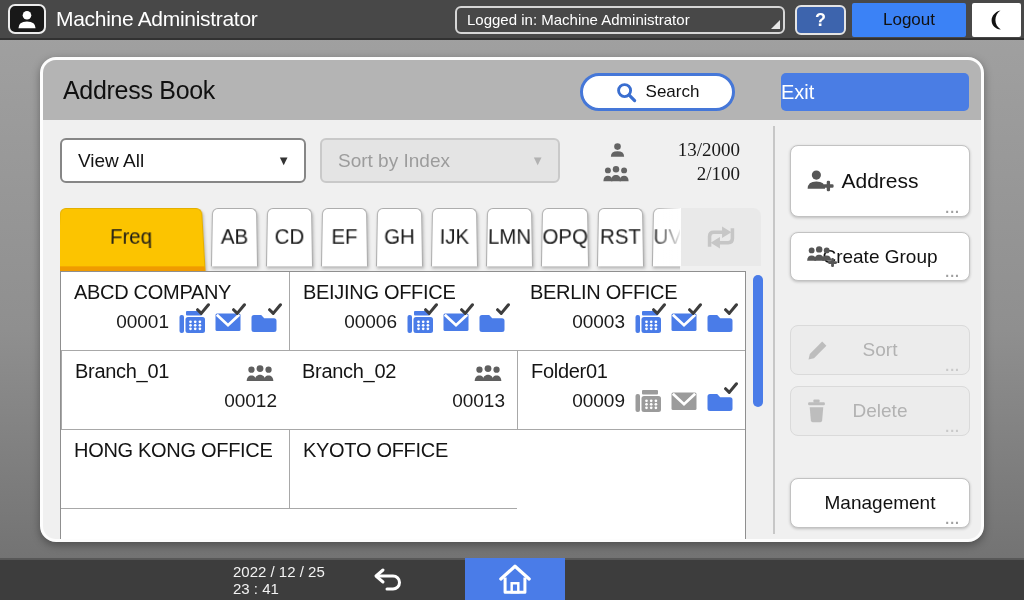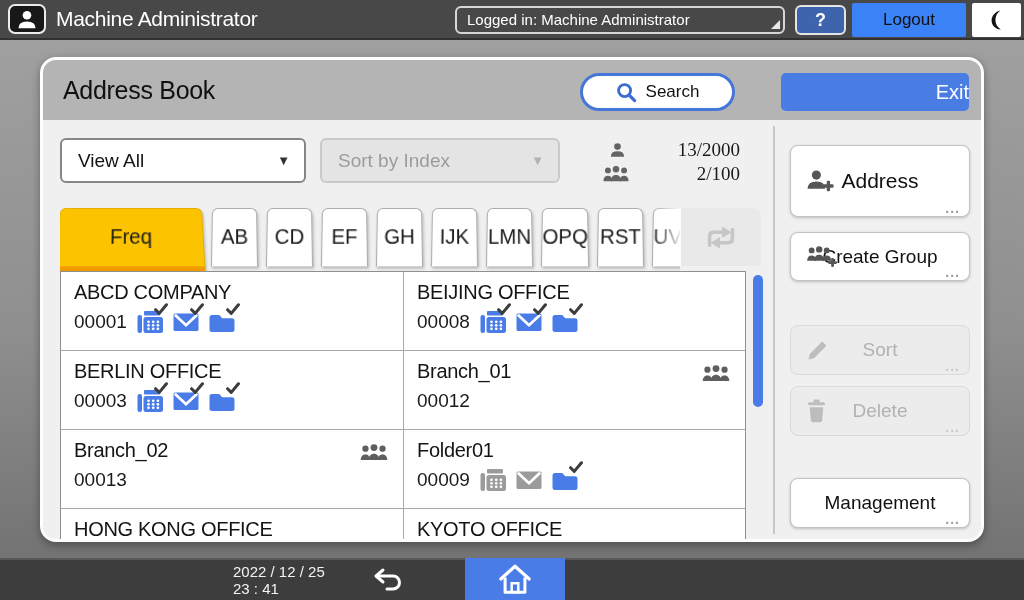"Exit" .exit-btn { text-align: right -> left }
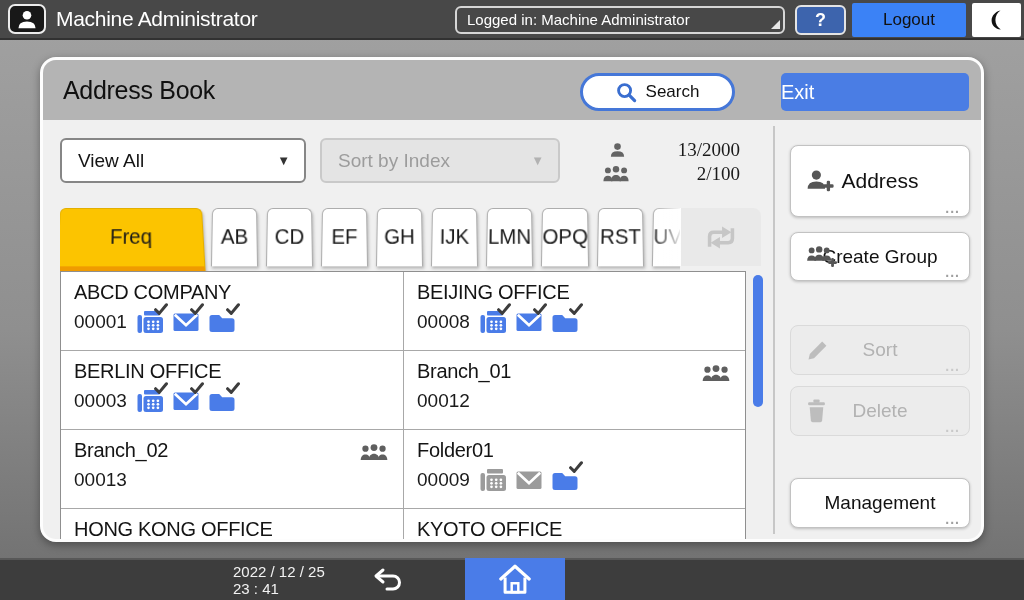"ABCD COMPANY" .list { grid-template-columns: 1fr 1fr -> 1fr 1fr 1fr }
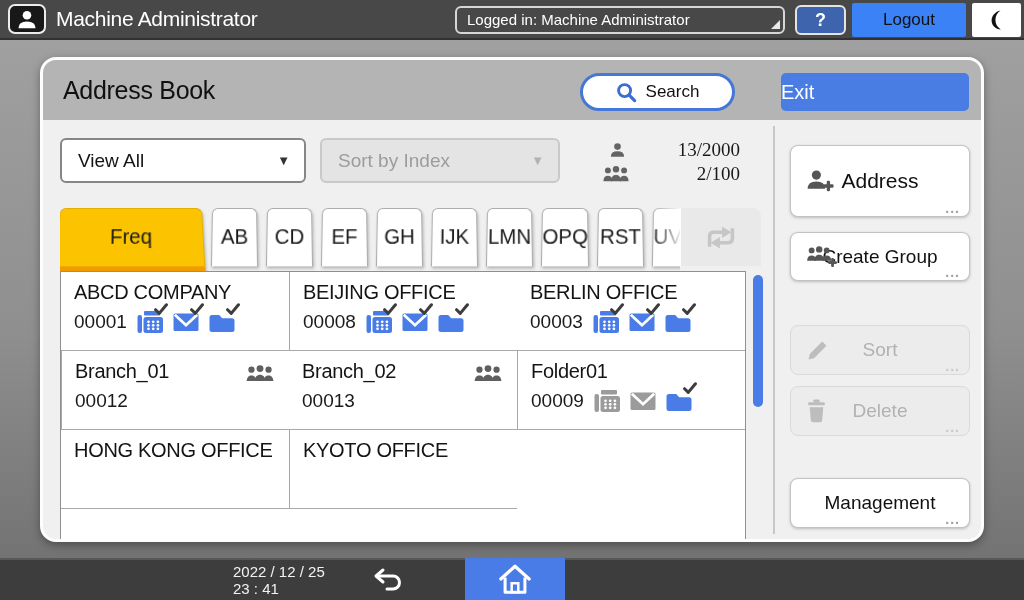"00001" .entry-line2 { justify-content: none -> flex-end }
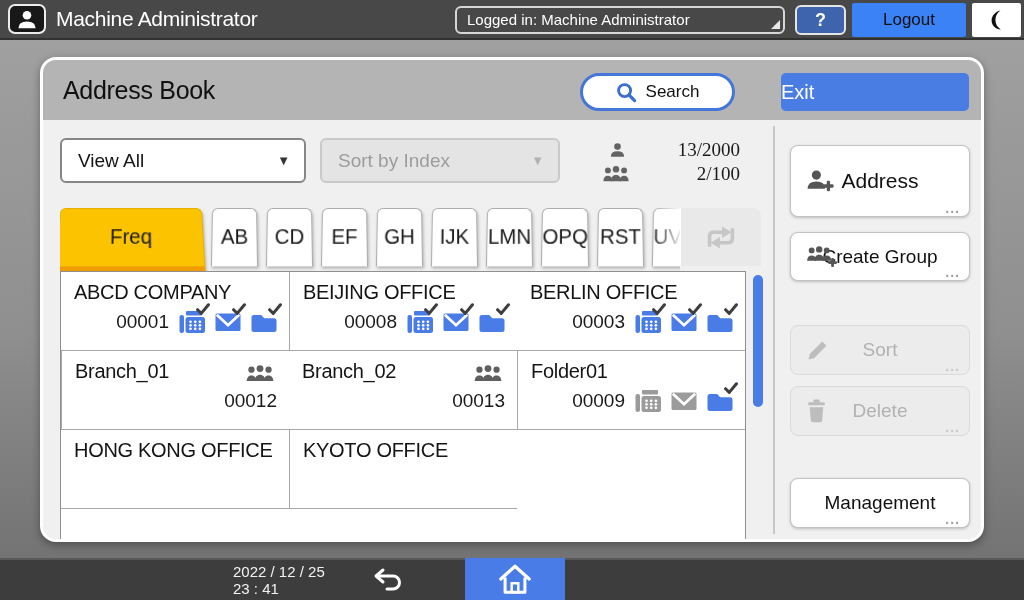"00008" span { text: 00008 -> 00006 }
